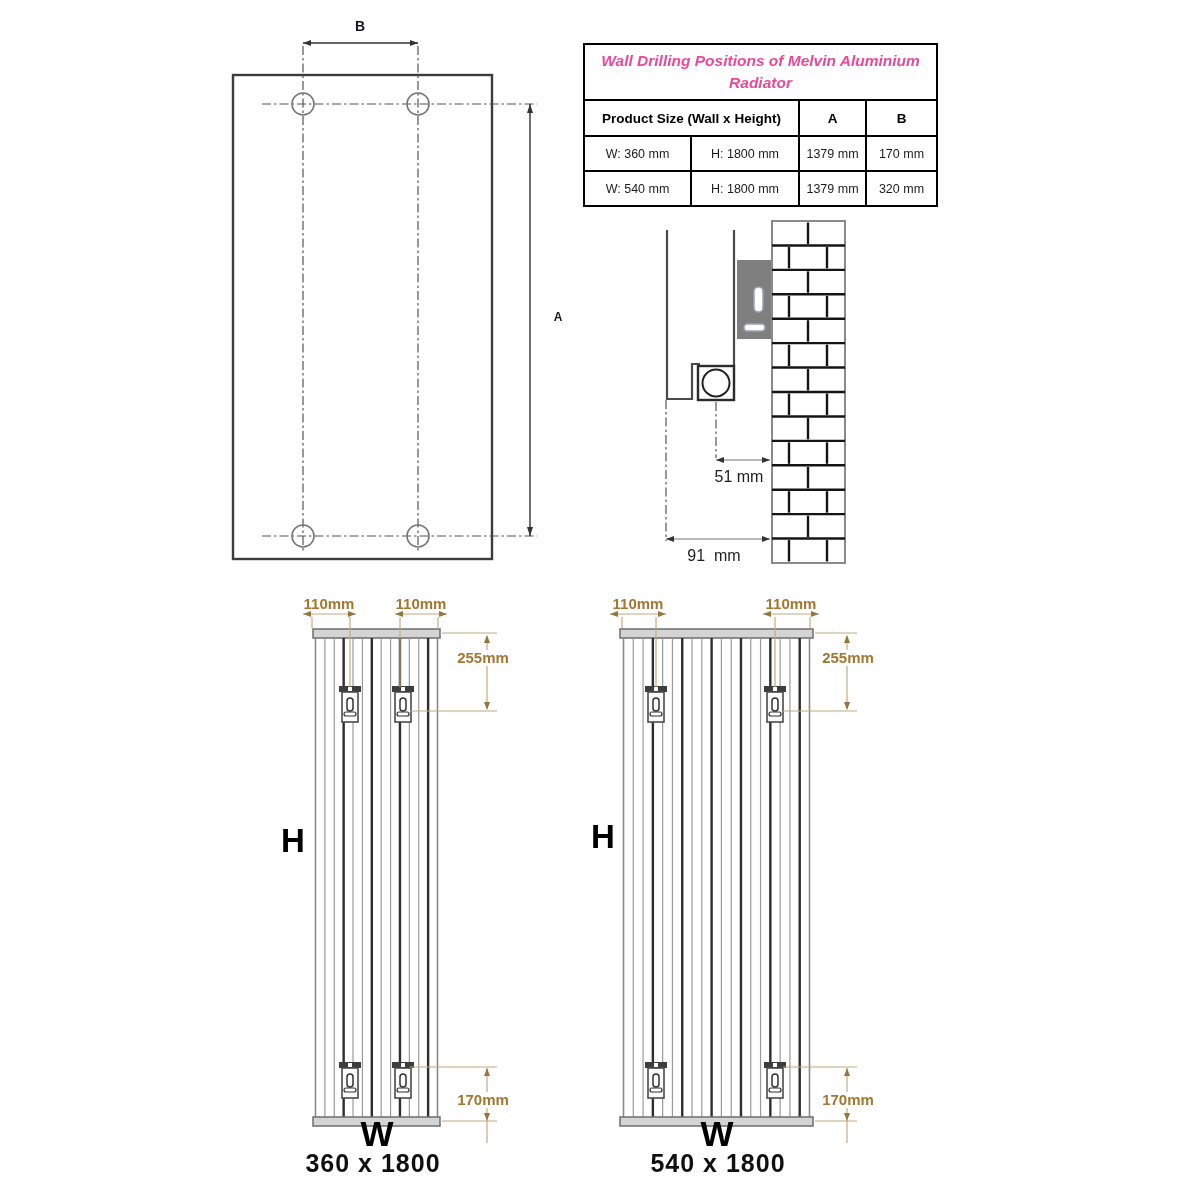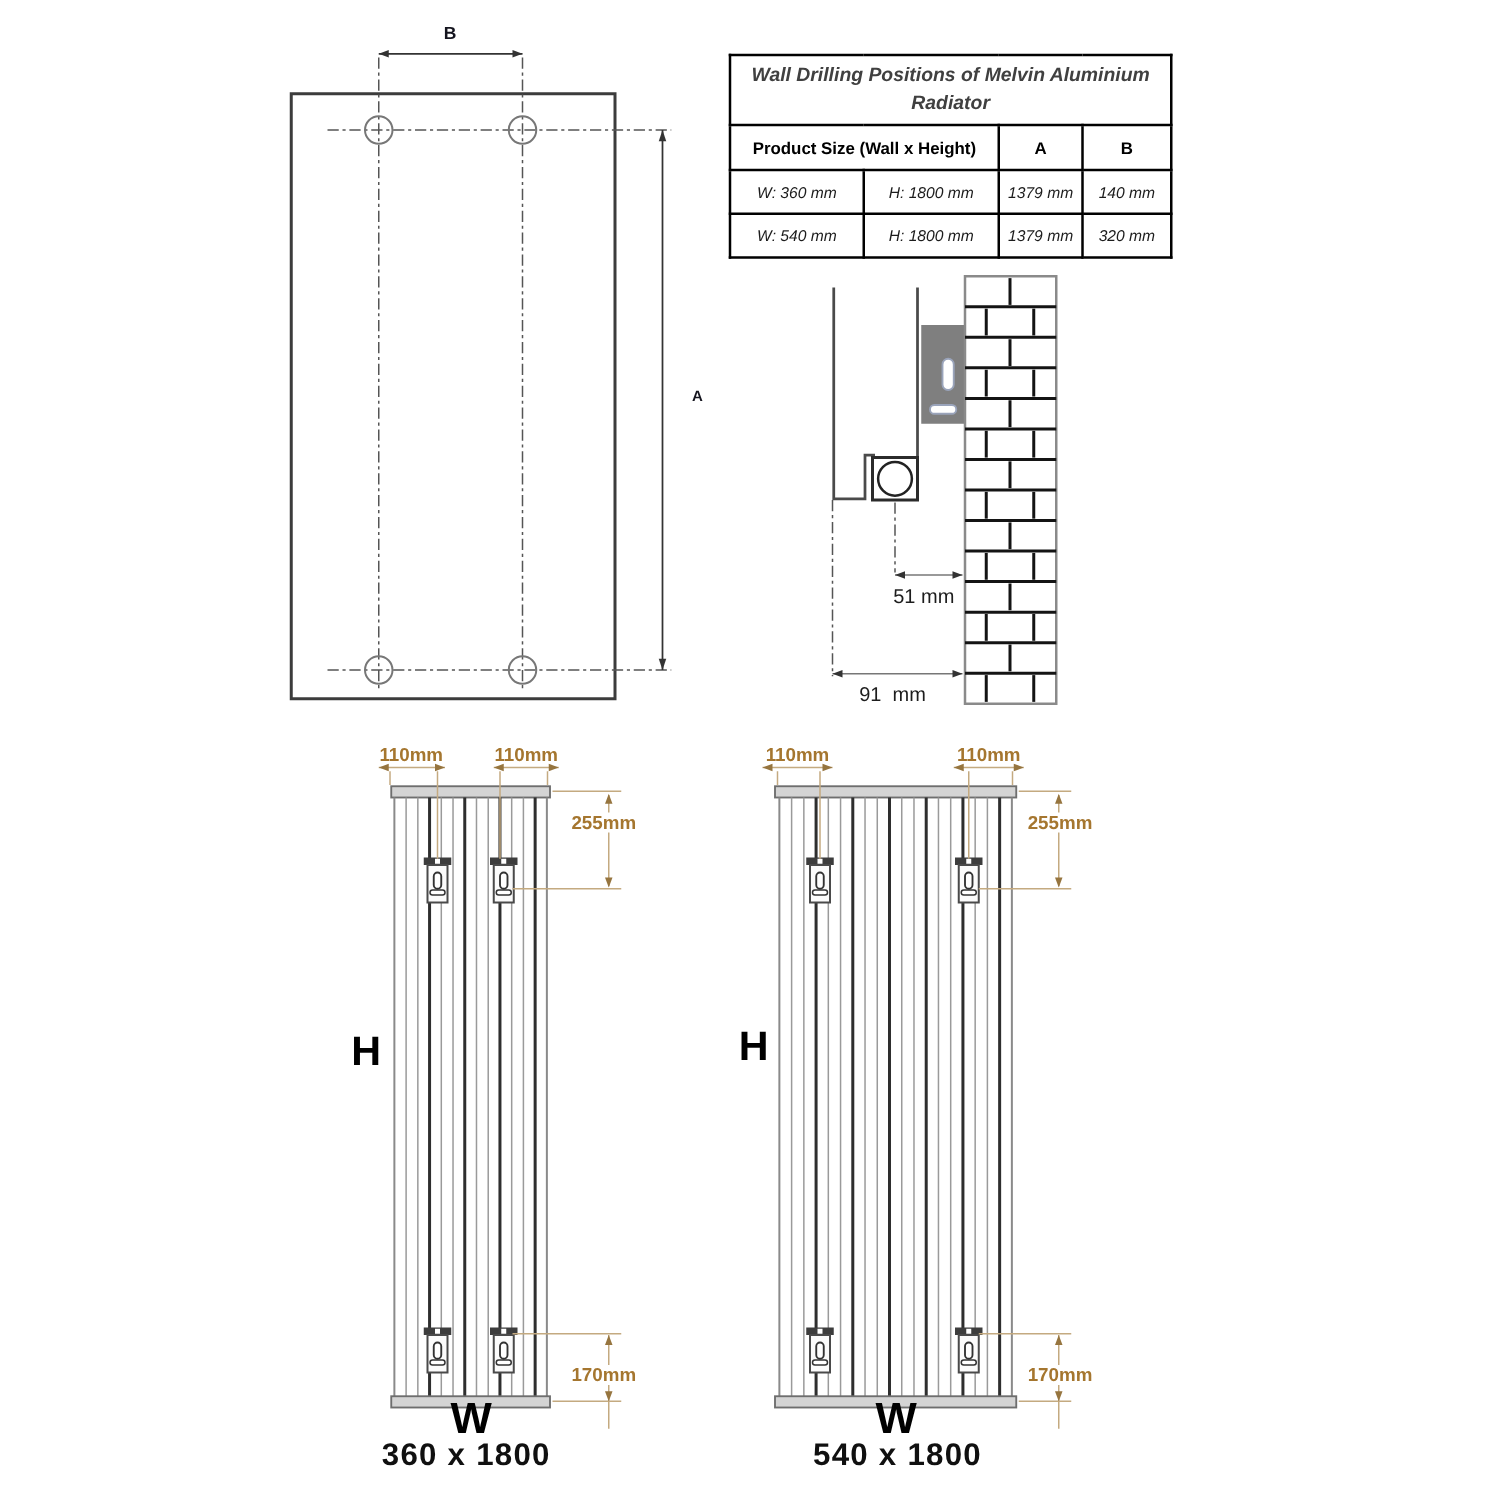"Wall Drilling Positions of Melvin" .title-cell { color: #404040 -> #ec4899 }
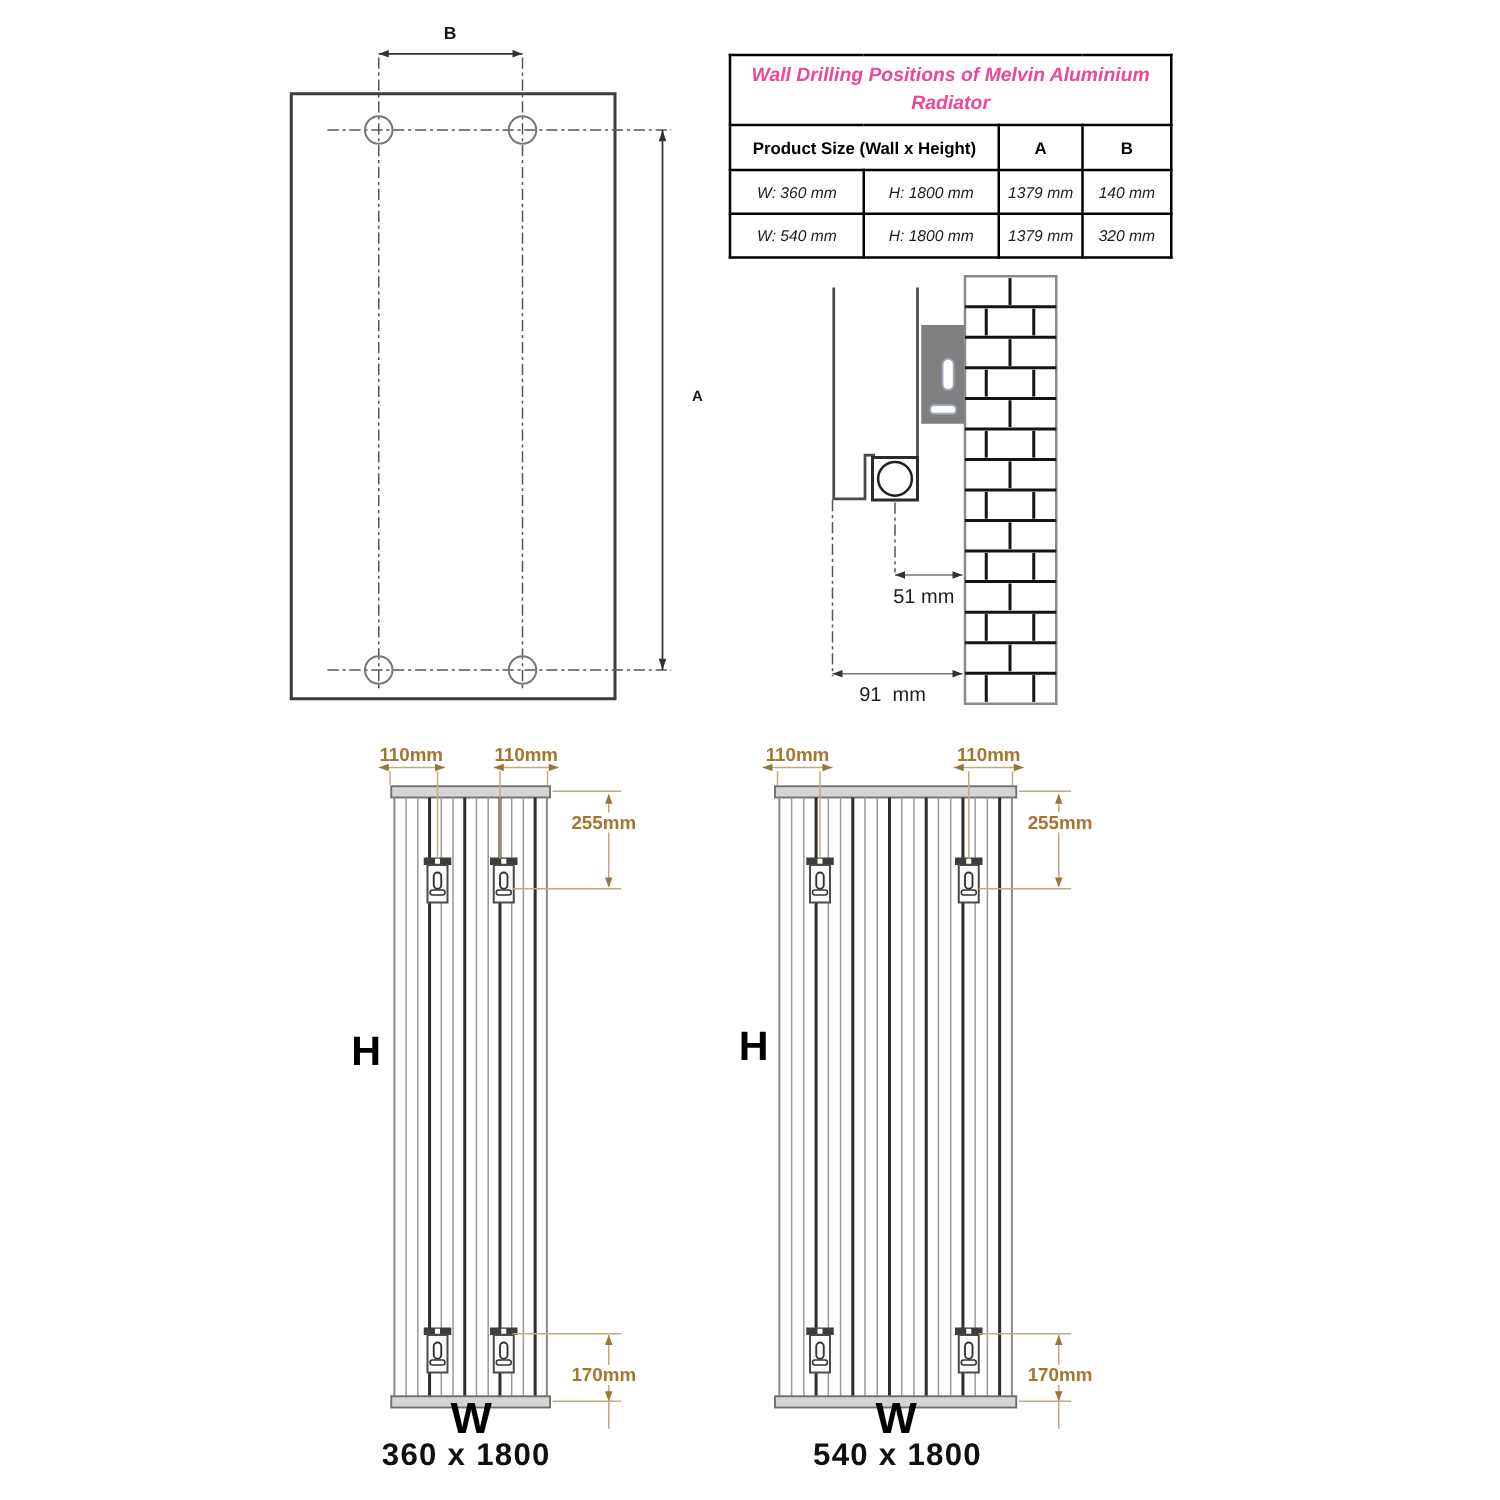"W: 360 mm" .data-cell { font-style: italic -> none }
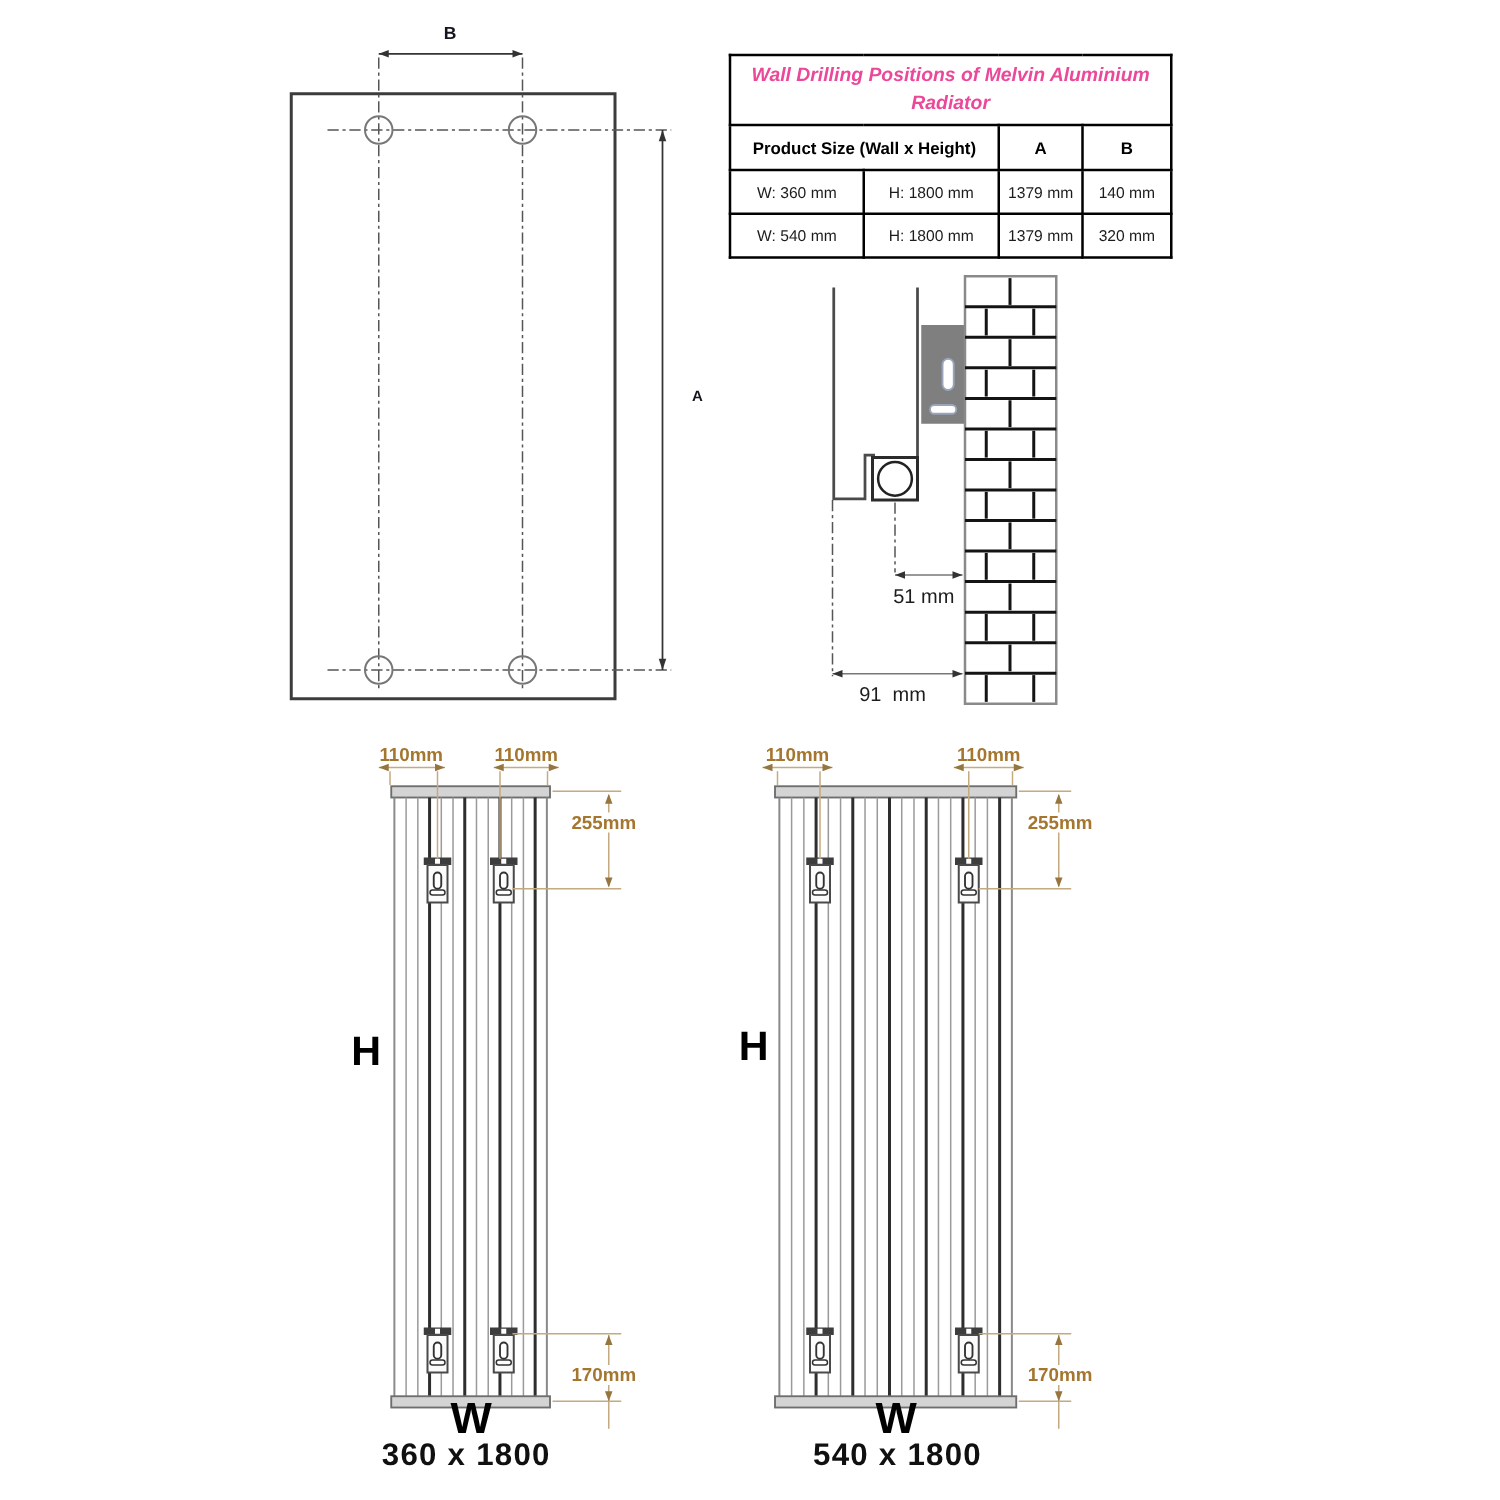"140 mm" td.data-cell { text: 140 -> 170 }
